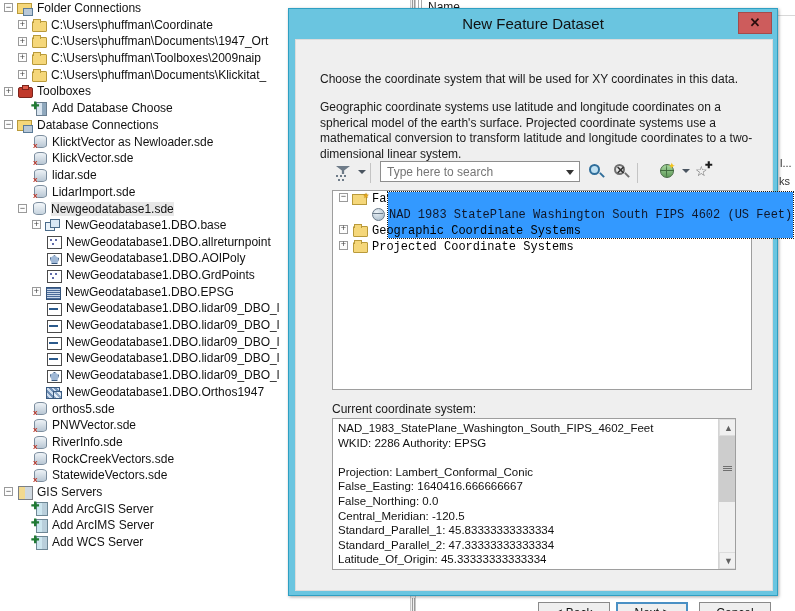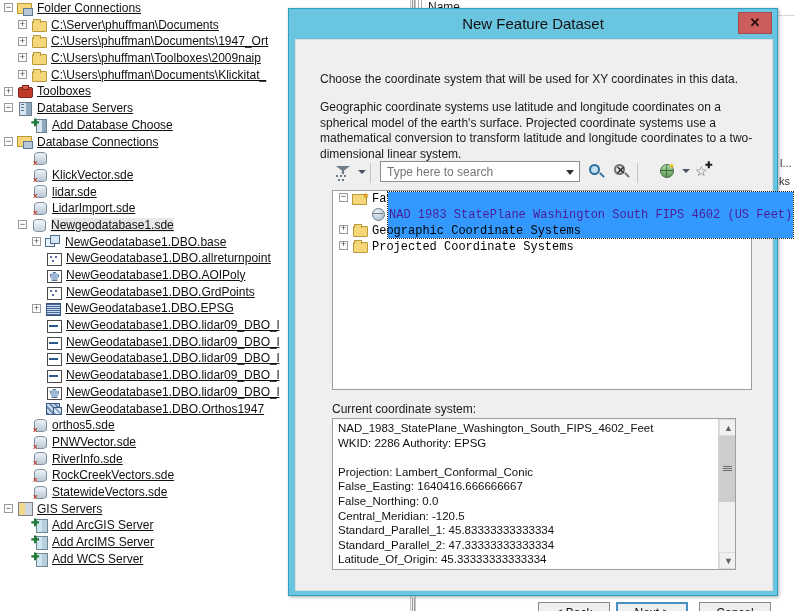"− Folder Connections" .trow { text-decoration: underline -> none }
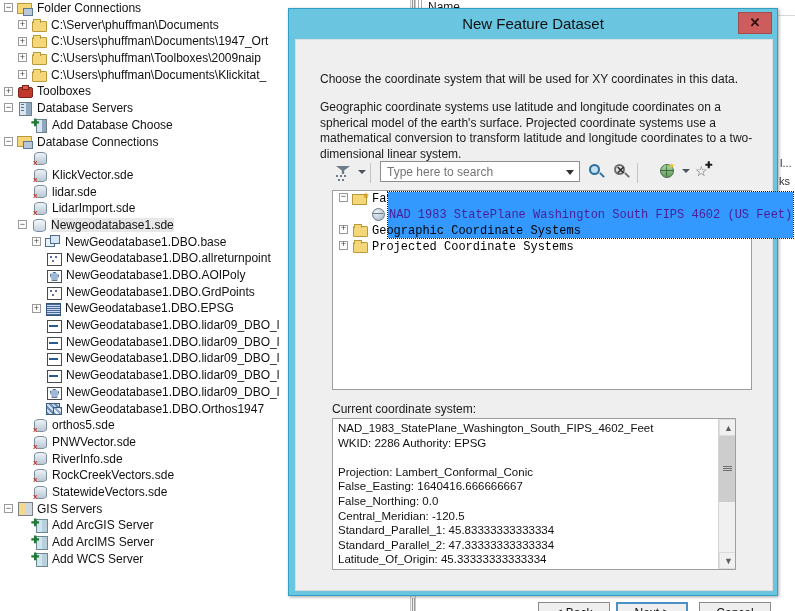"C:\Server\phuffman\Documents" span.lbl { text: Server\phuffman\Documents -> Users\phuffman\Coordinate }
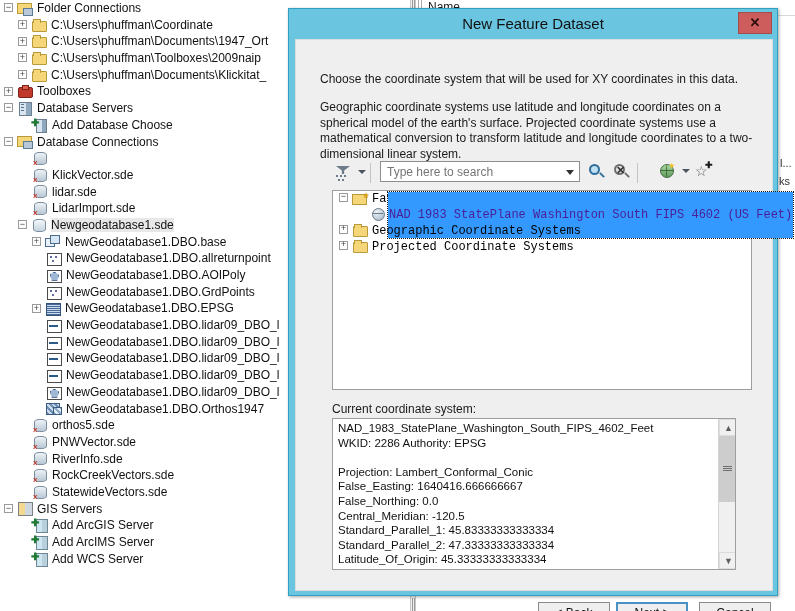"− Database Servers" div.trow { html: <div><span></span><span>−</span><span></span><span>Database Servers</span></div> -> none }
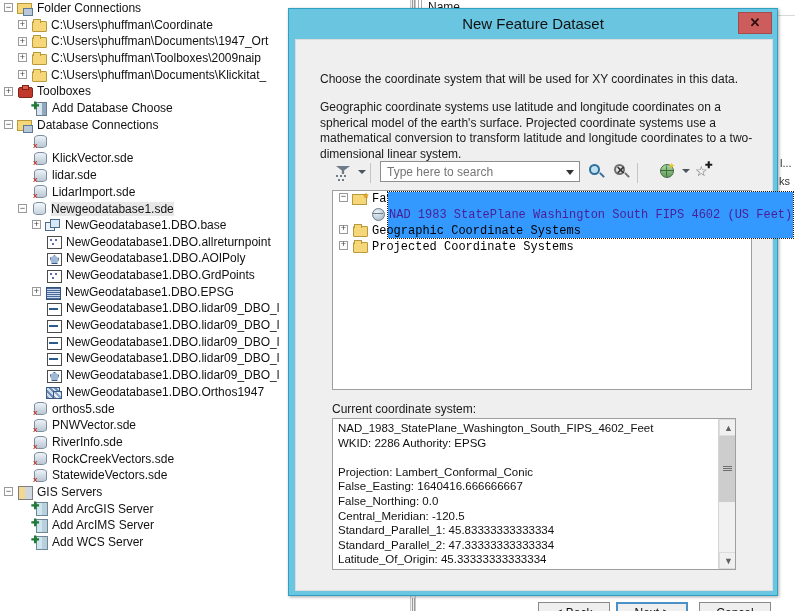"KlicktVector as Newloader.sde" span.lbl { html: none -> <span>KlicktVector as Newloader.sde</span> }
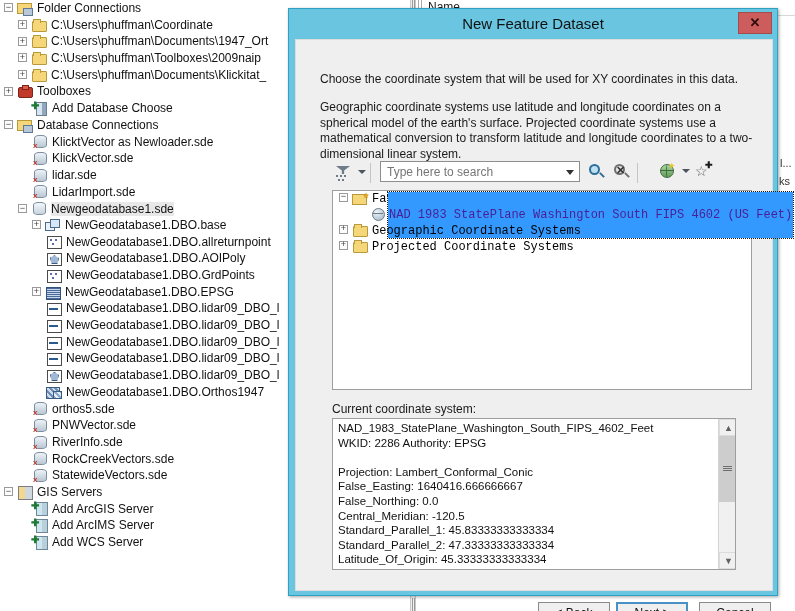"NAD 1983 StatePlane Washington South" .cs-row .sel-hl { color: #4c1d95 -> #0f172a }
